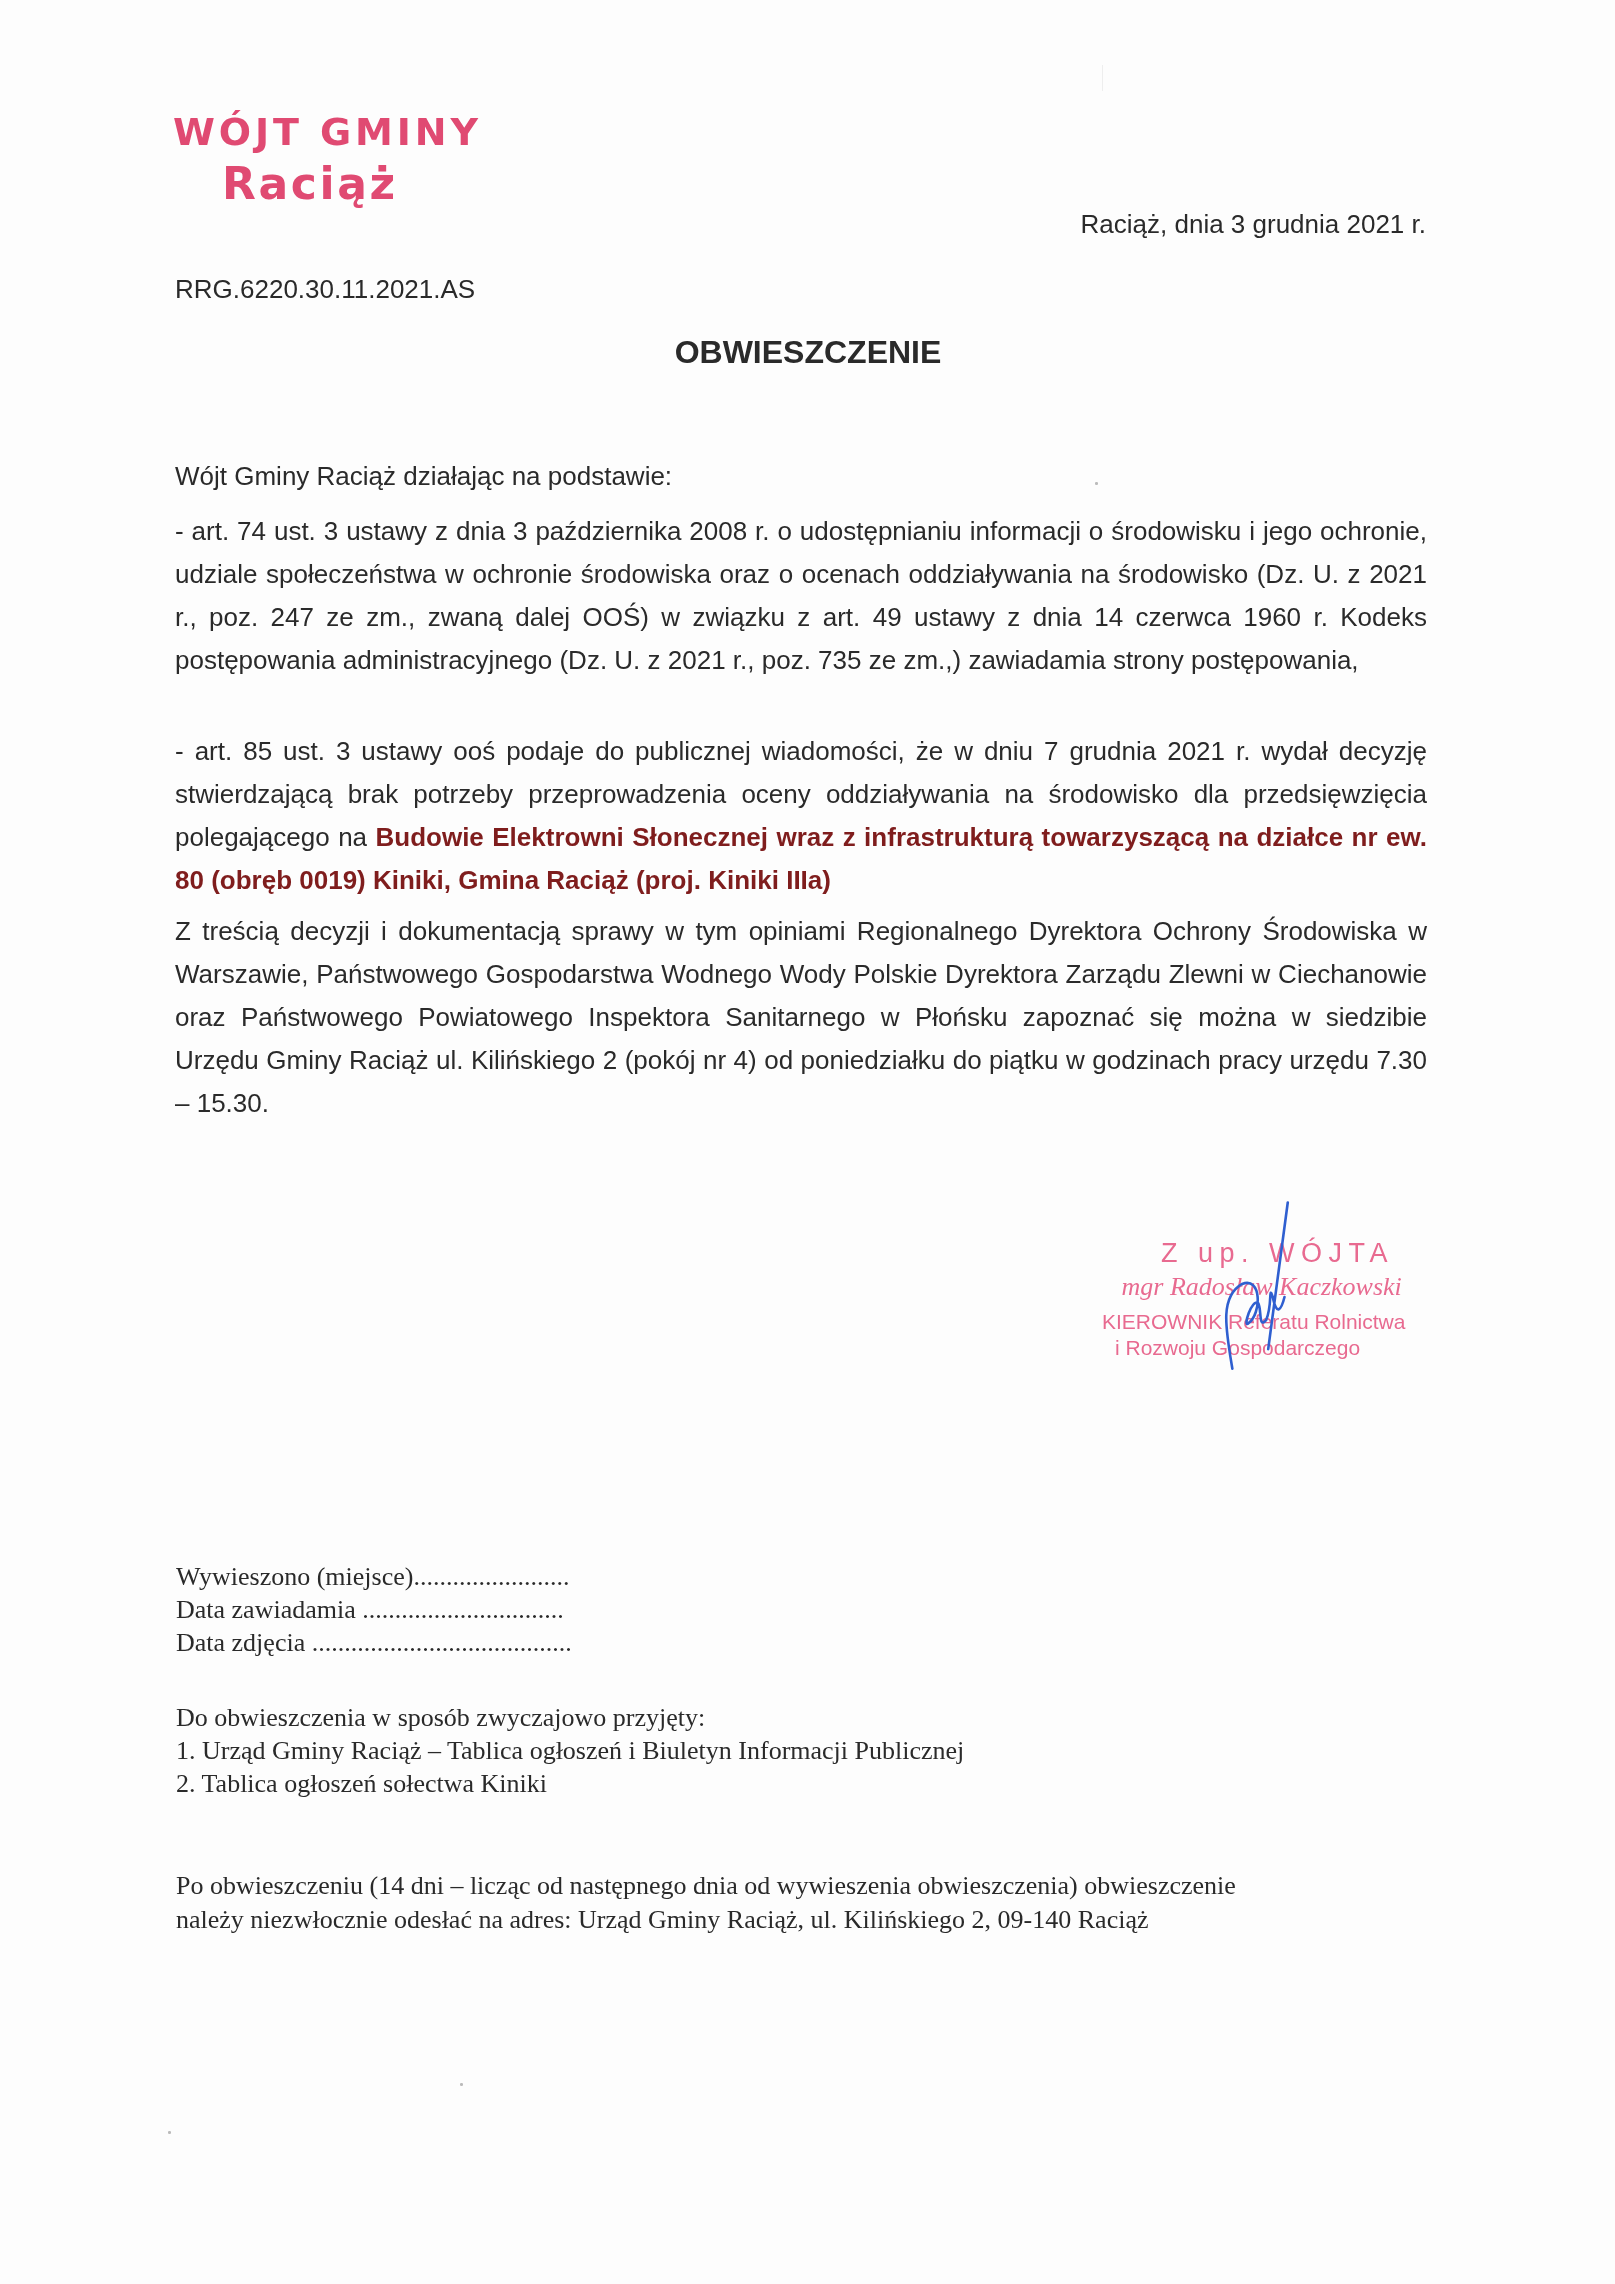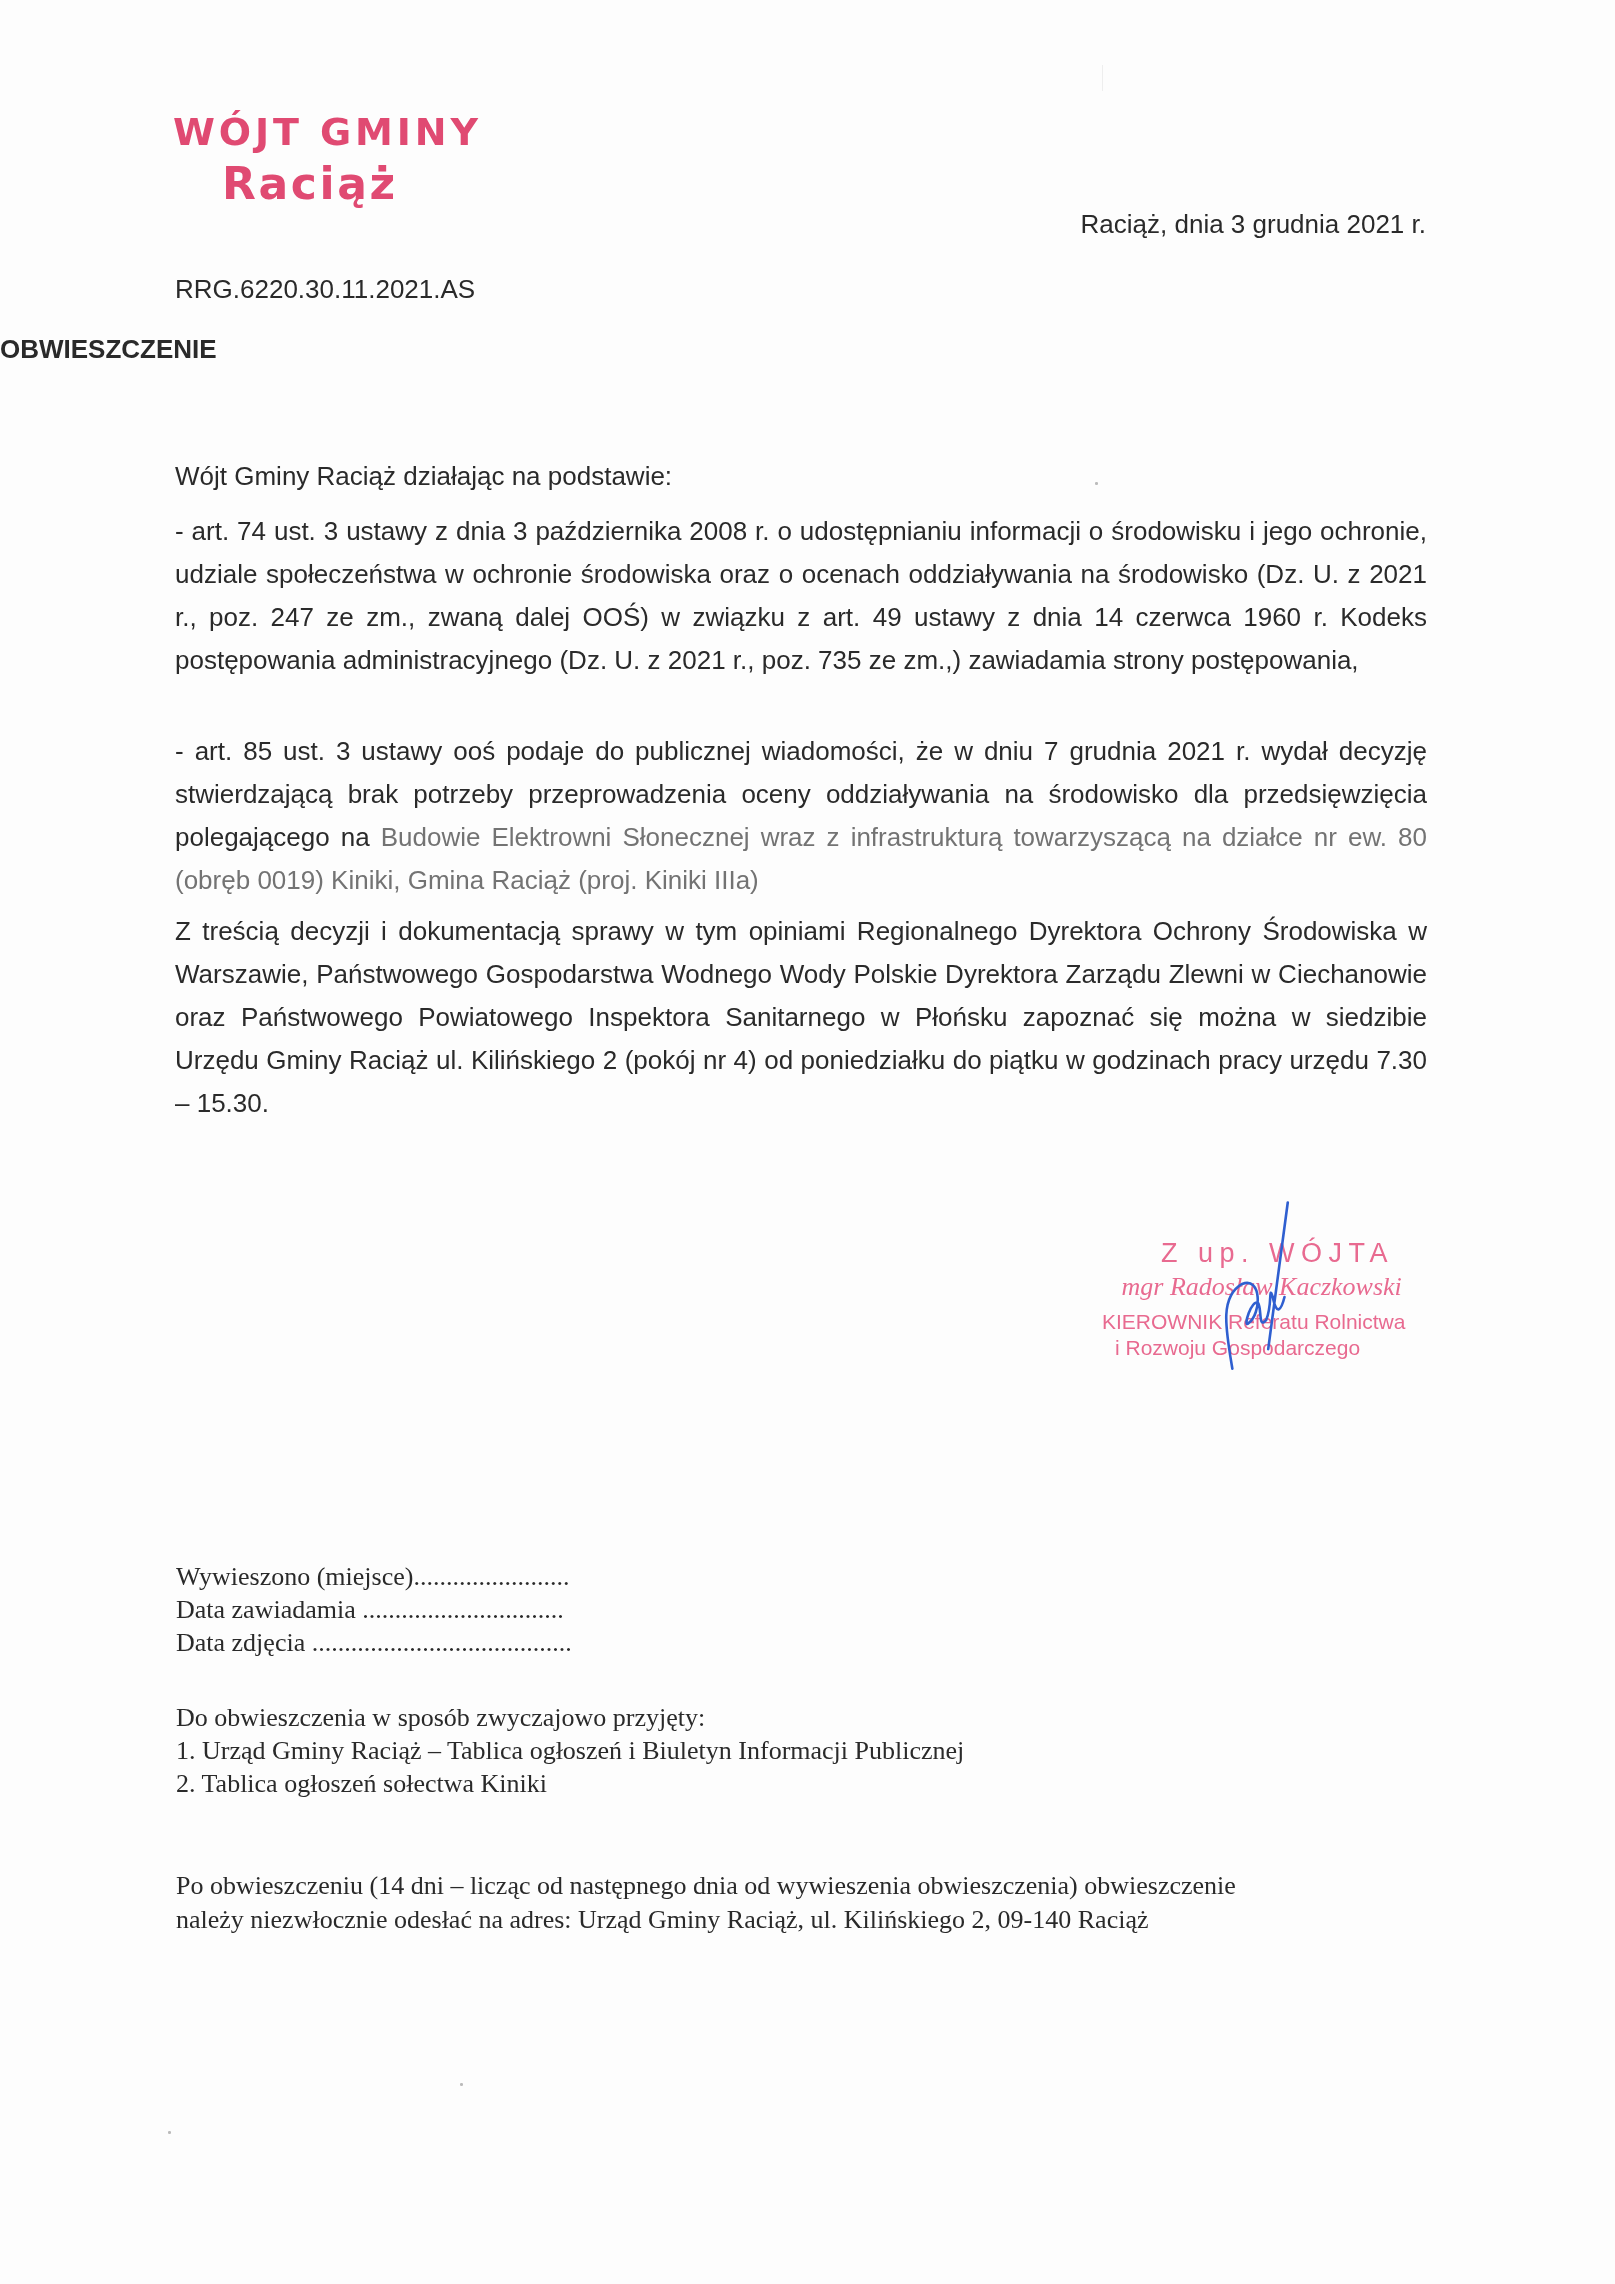"OBWIESZCZENIE" .title { font-size: 26px -> 32px; text-align: left -> center }
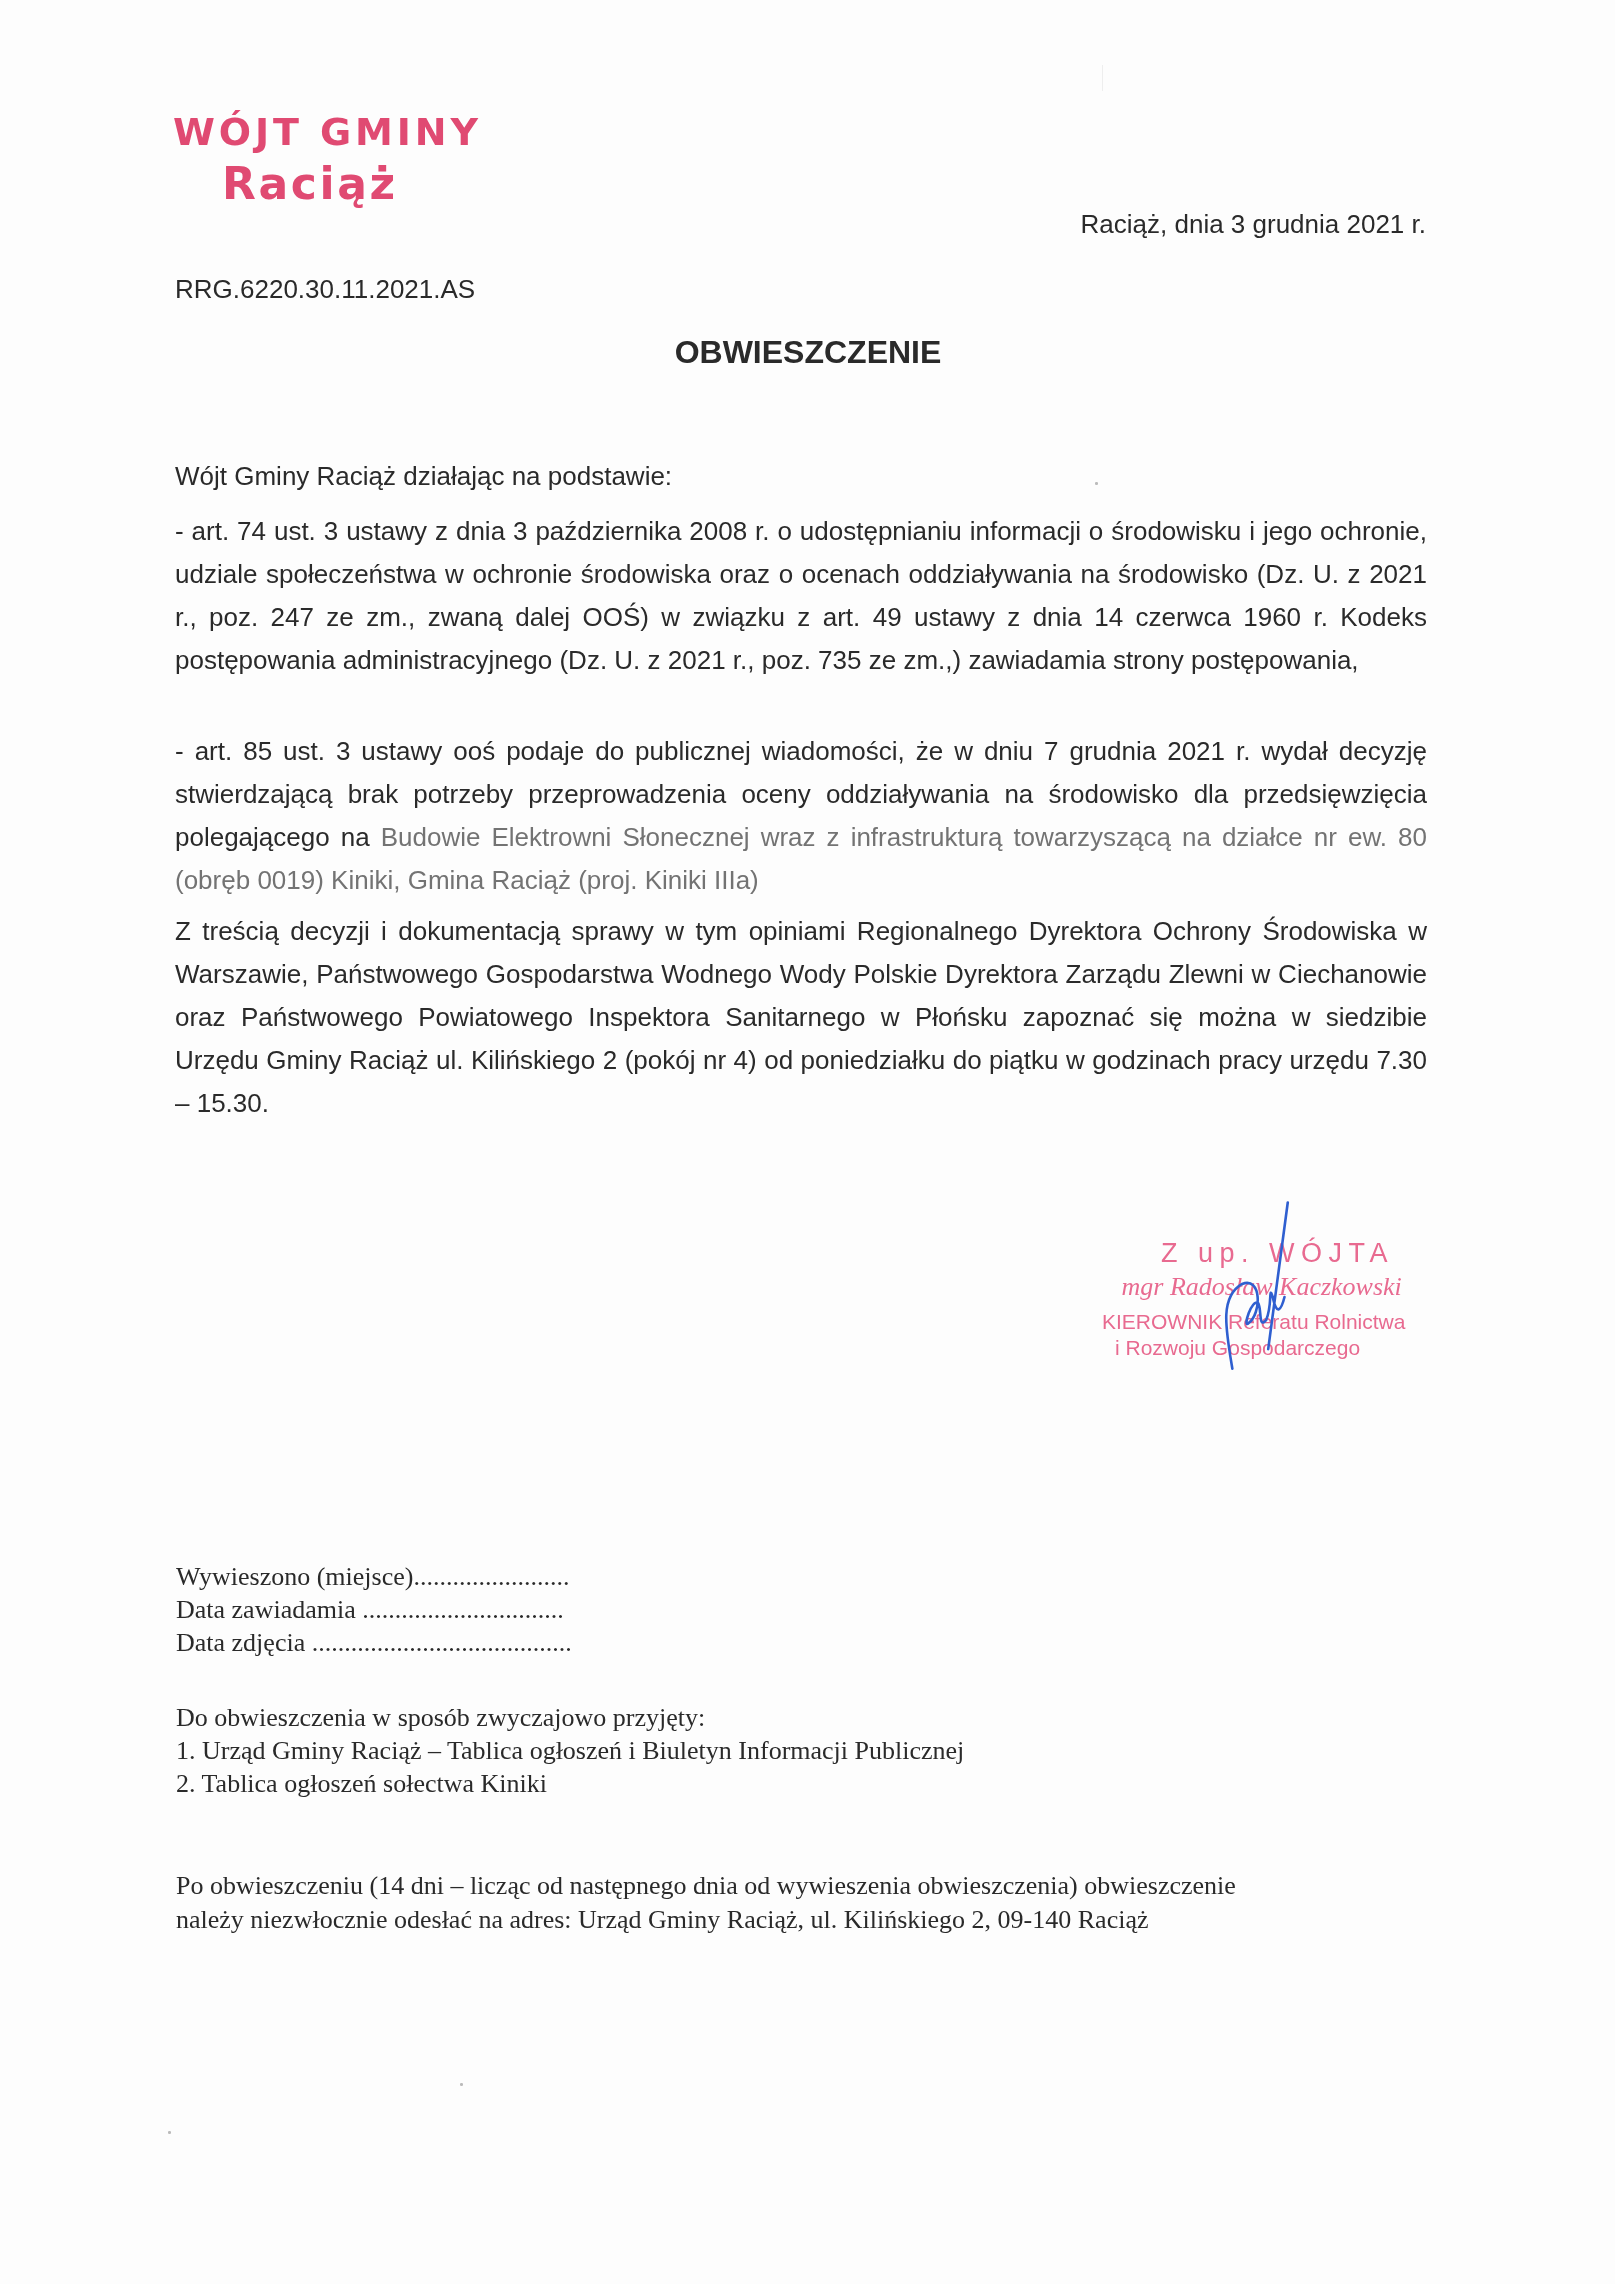"Budowie Elektrowni Słonecznej wraz z" b { color: #737373 -> #7f1d1d; font-weight: normal -> bold }
